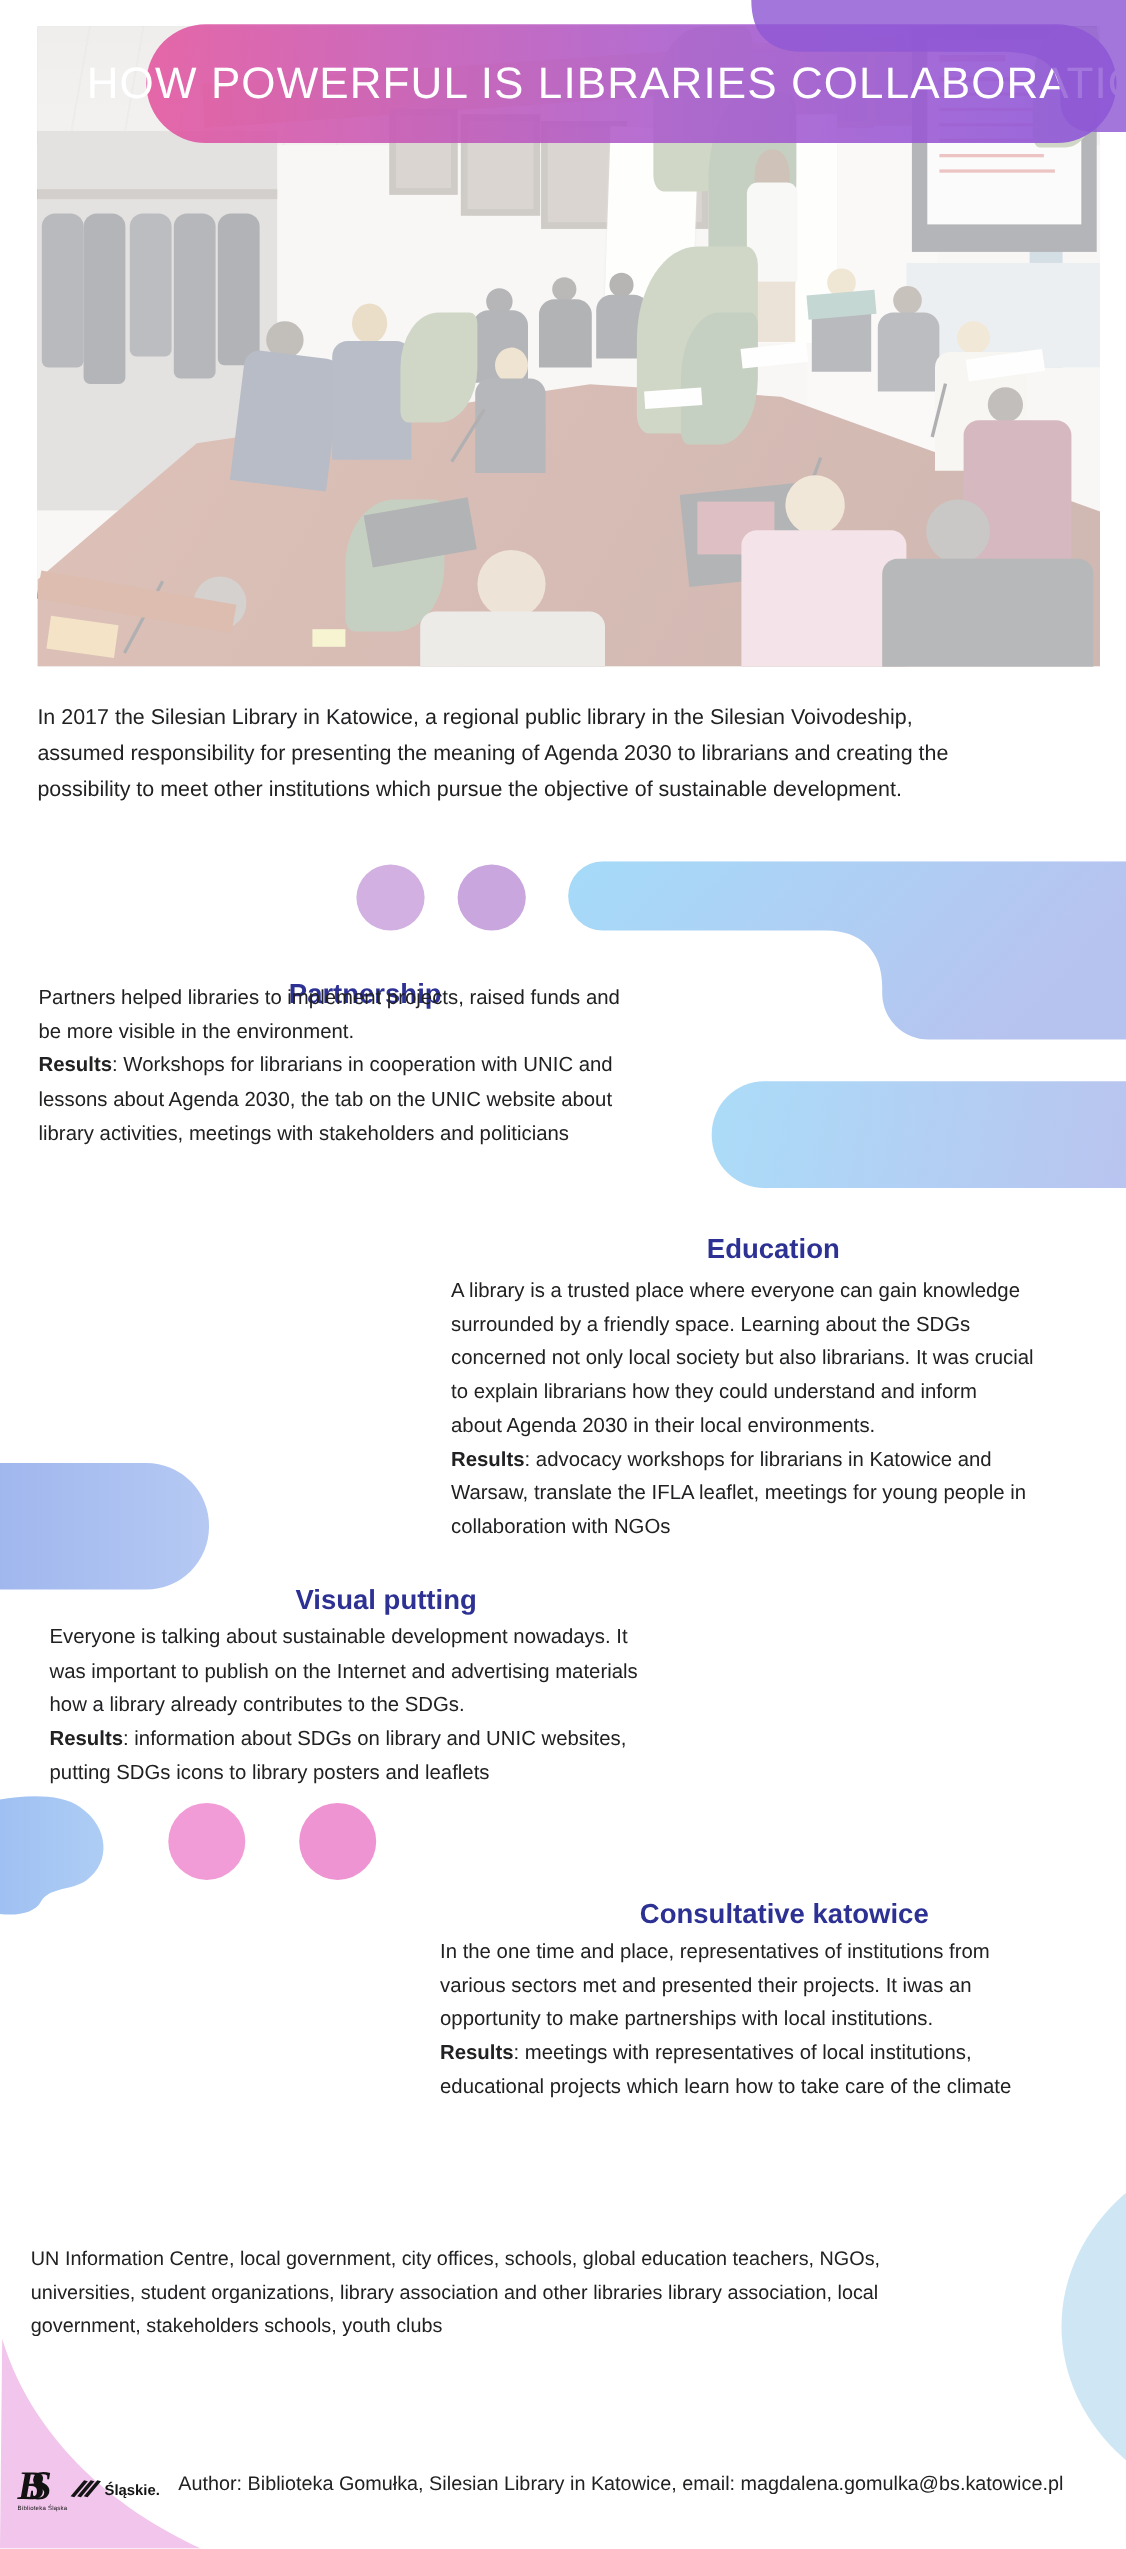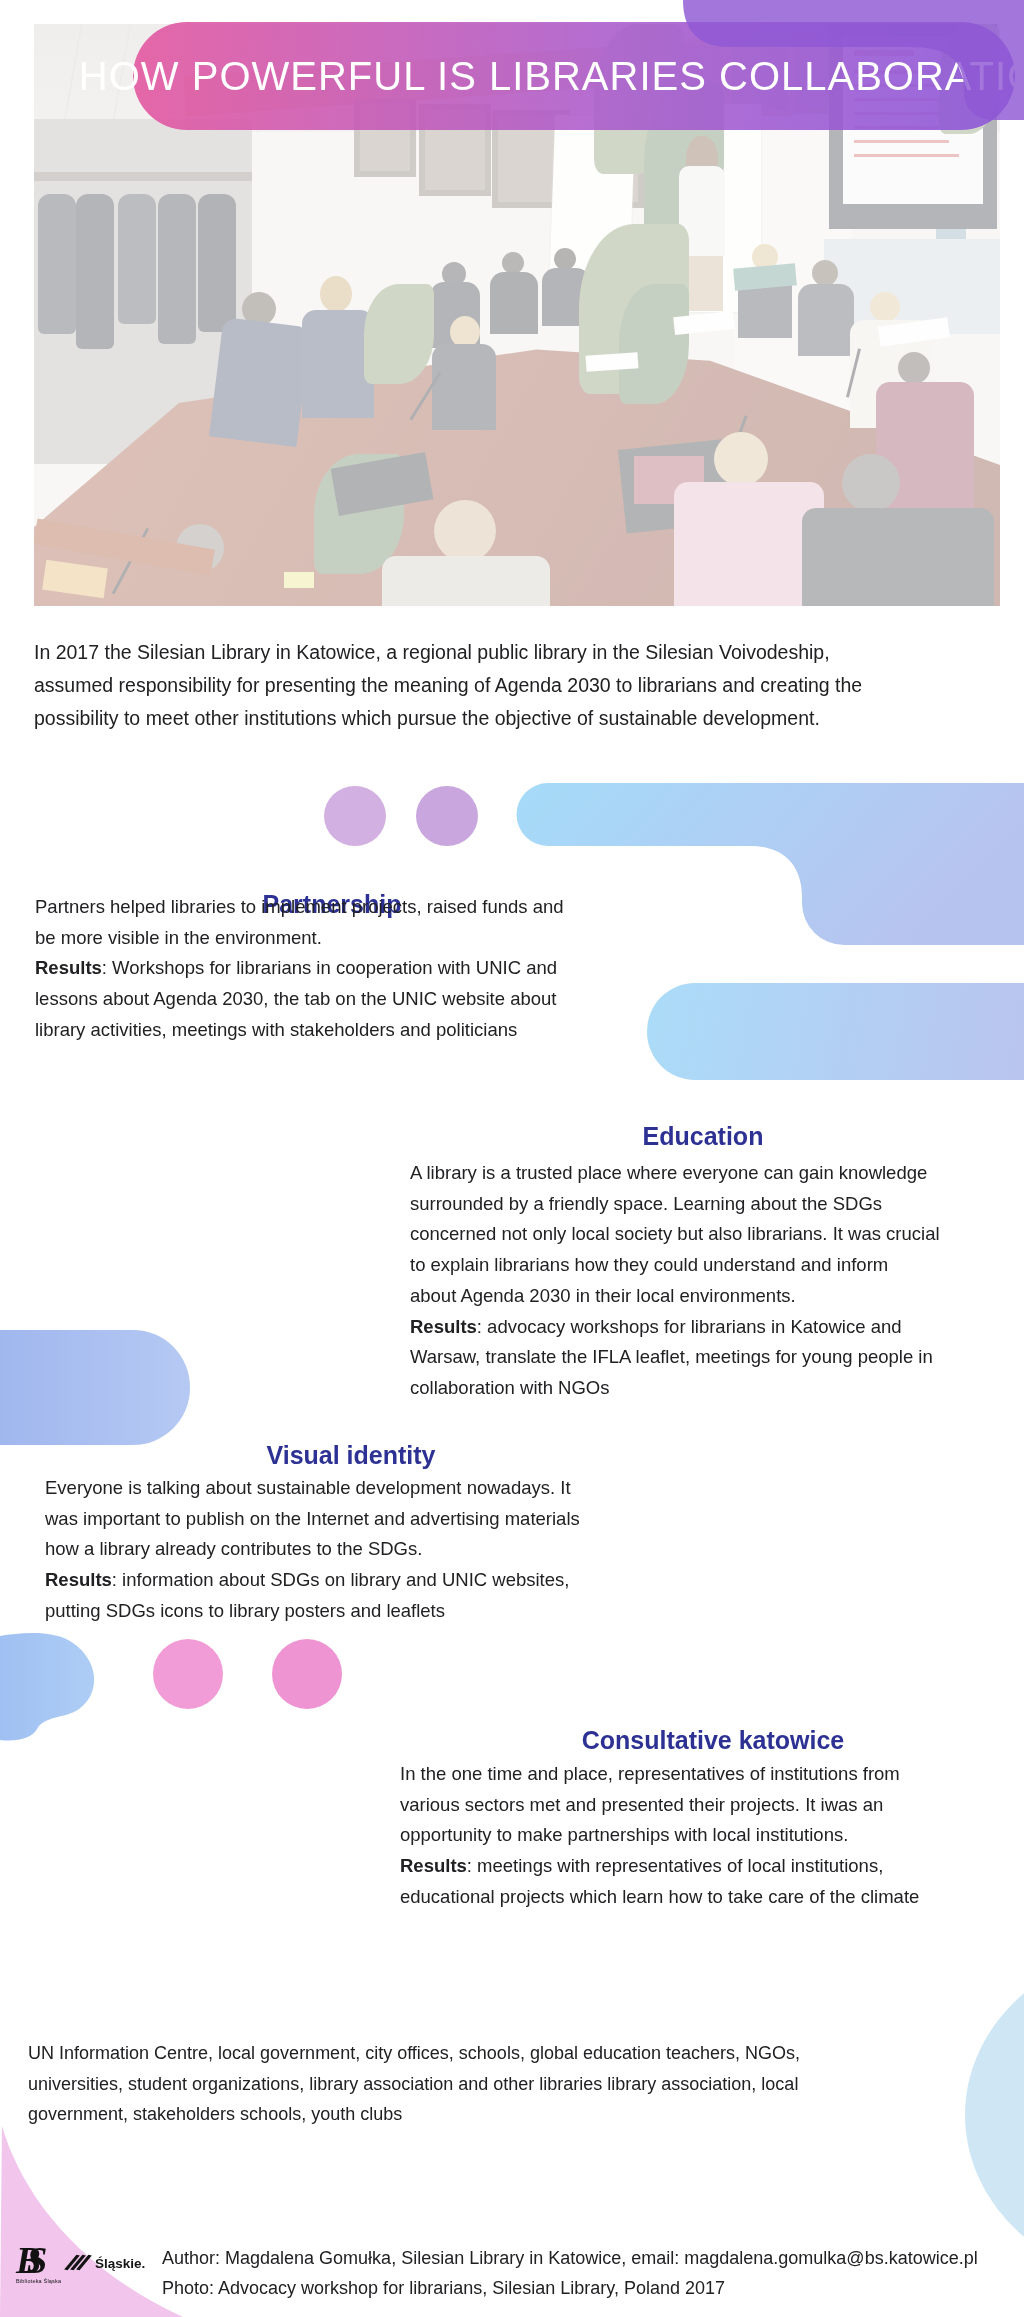"Visual identity" div.section { text: identity -> putting }
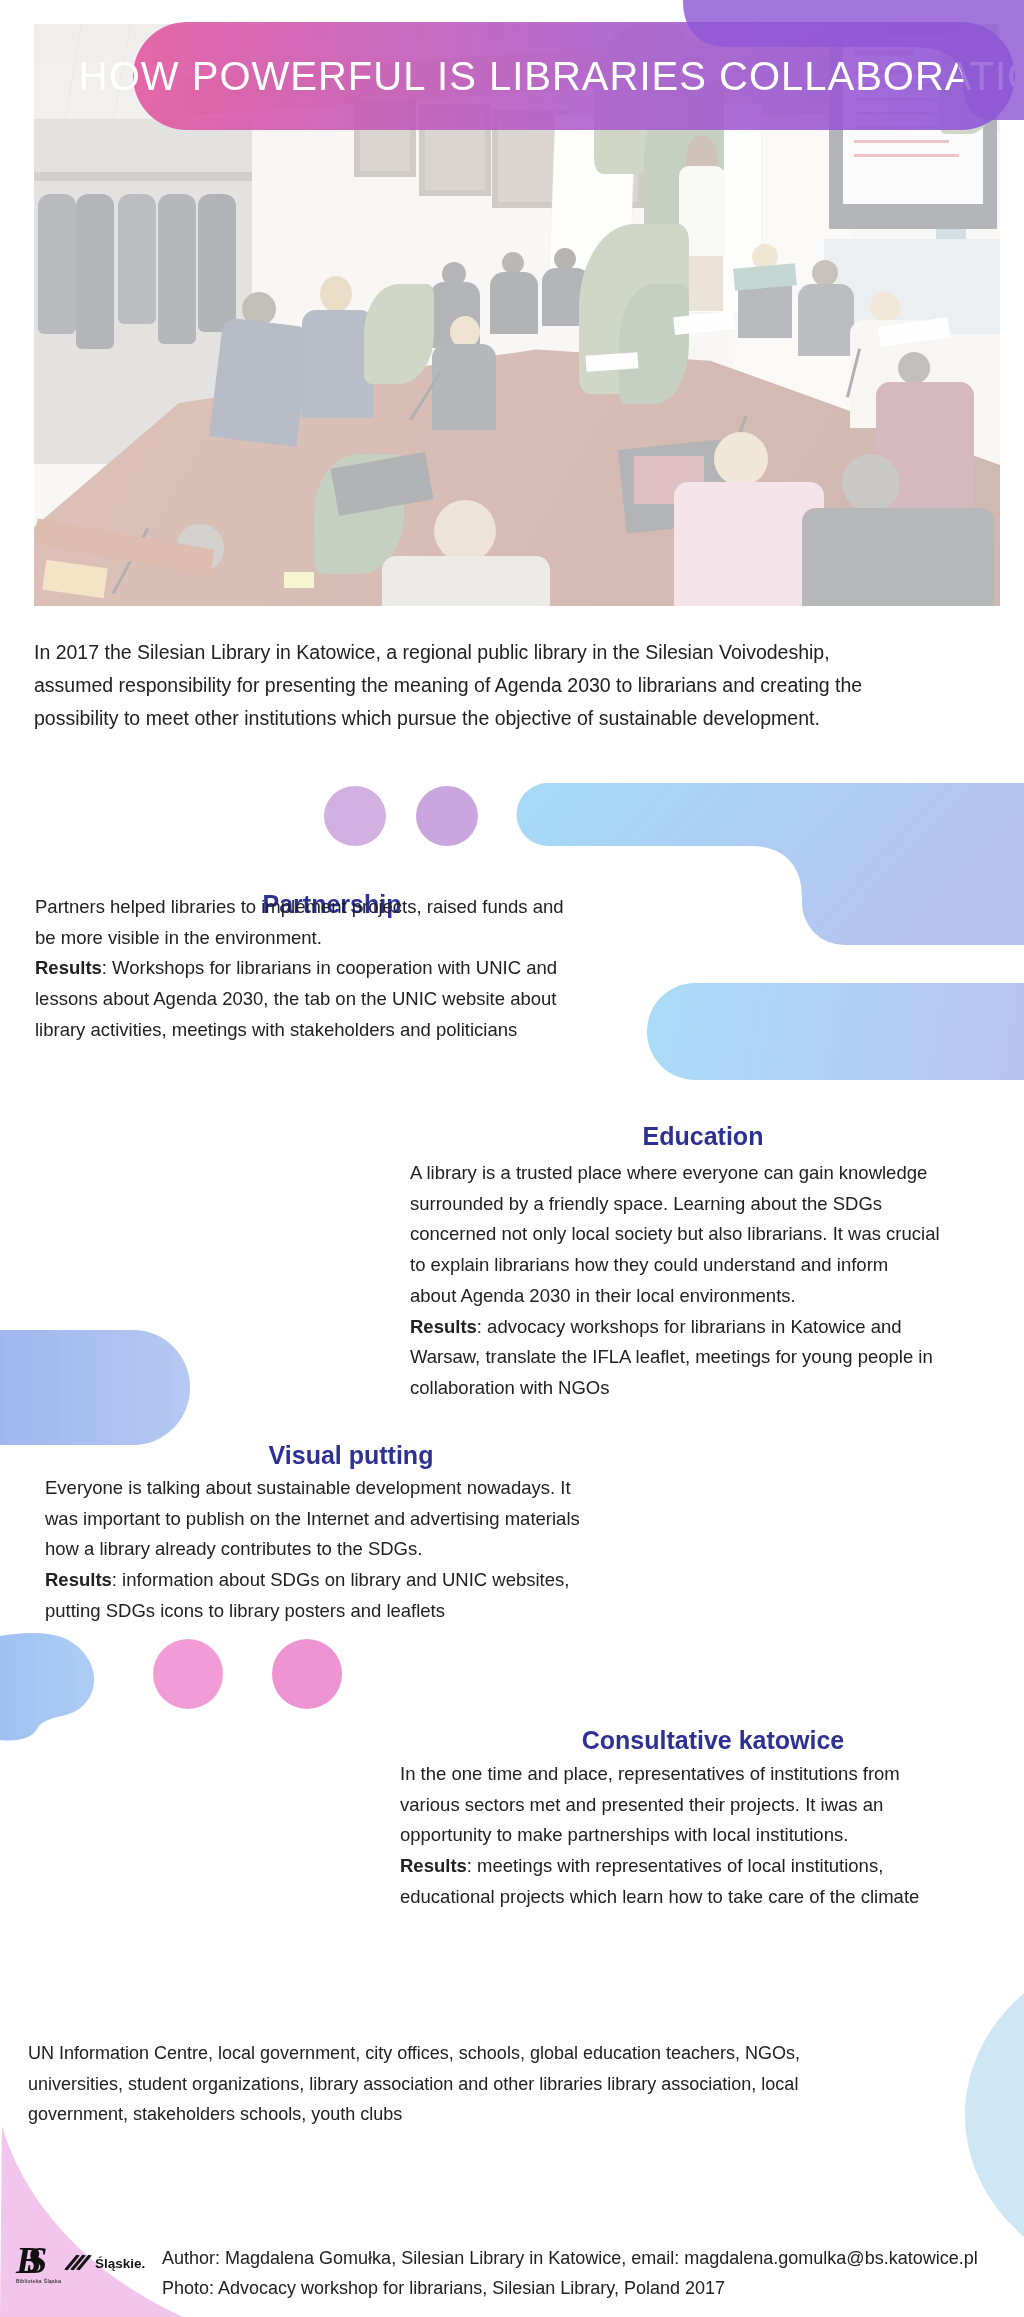"Author: Magdalena Gomułka, Silesian" div { text: Magdalena -> Biblioteka }
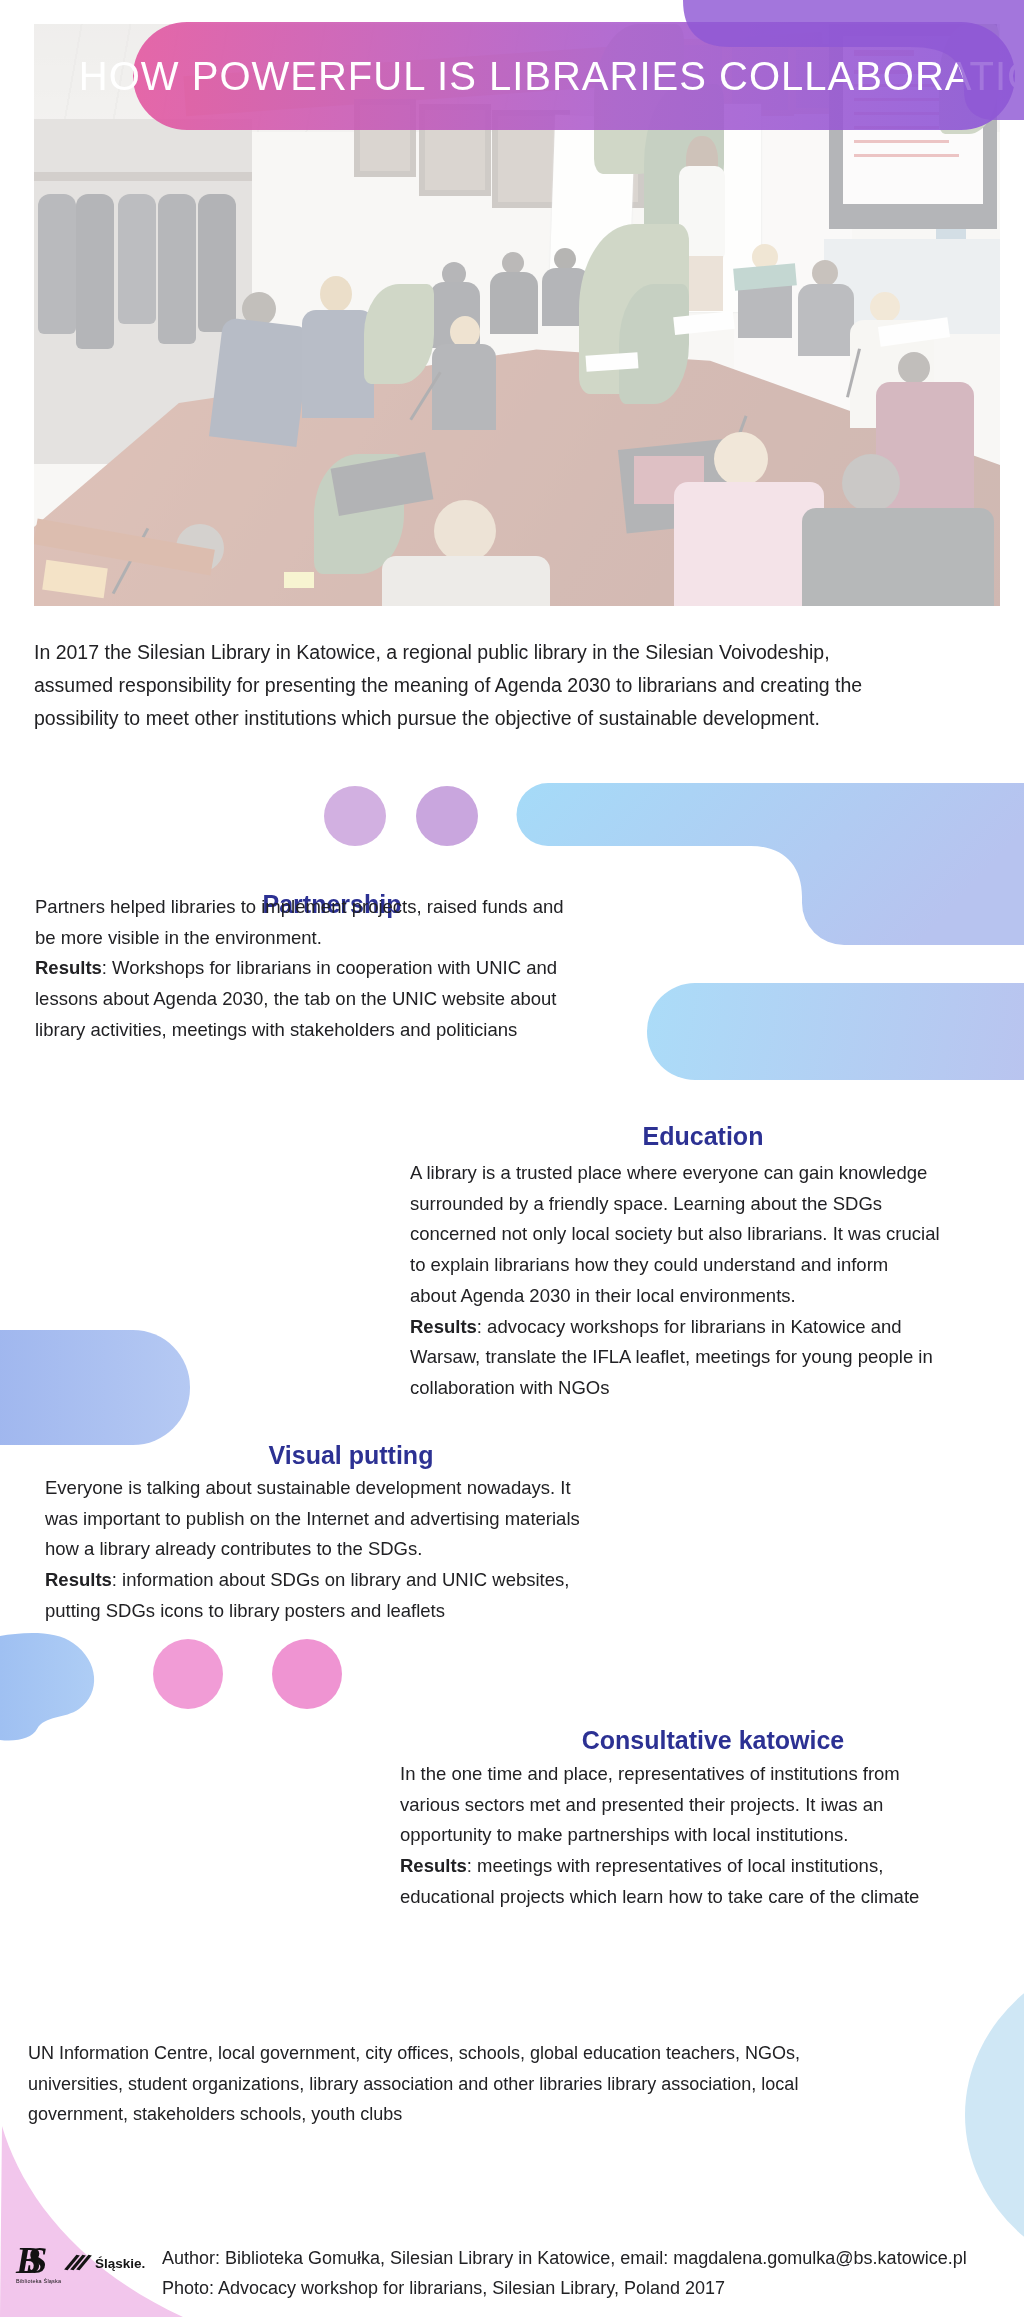"Photo: Advocacy workshop for librarians," div { html: <div>Photo: Advocacy workshop for librarians, Silesian Library, Poland 2017</div> -> none }
